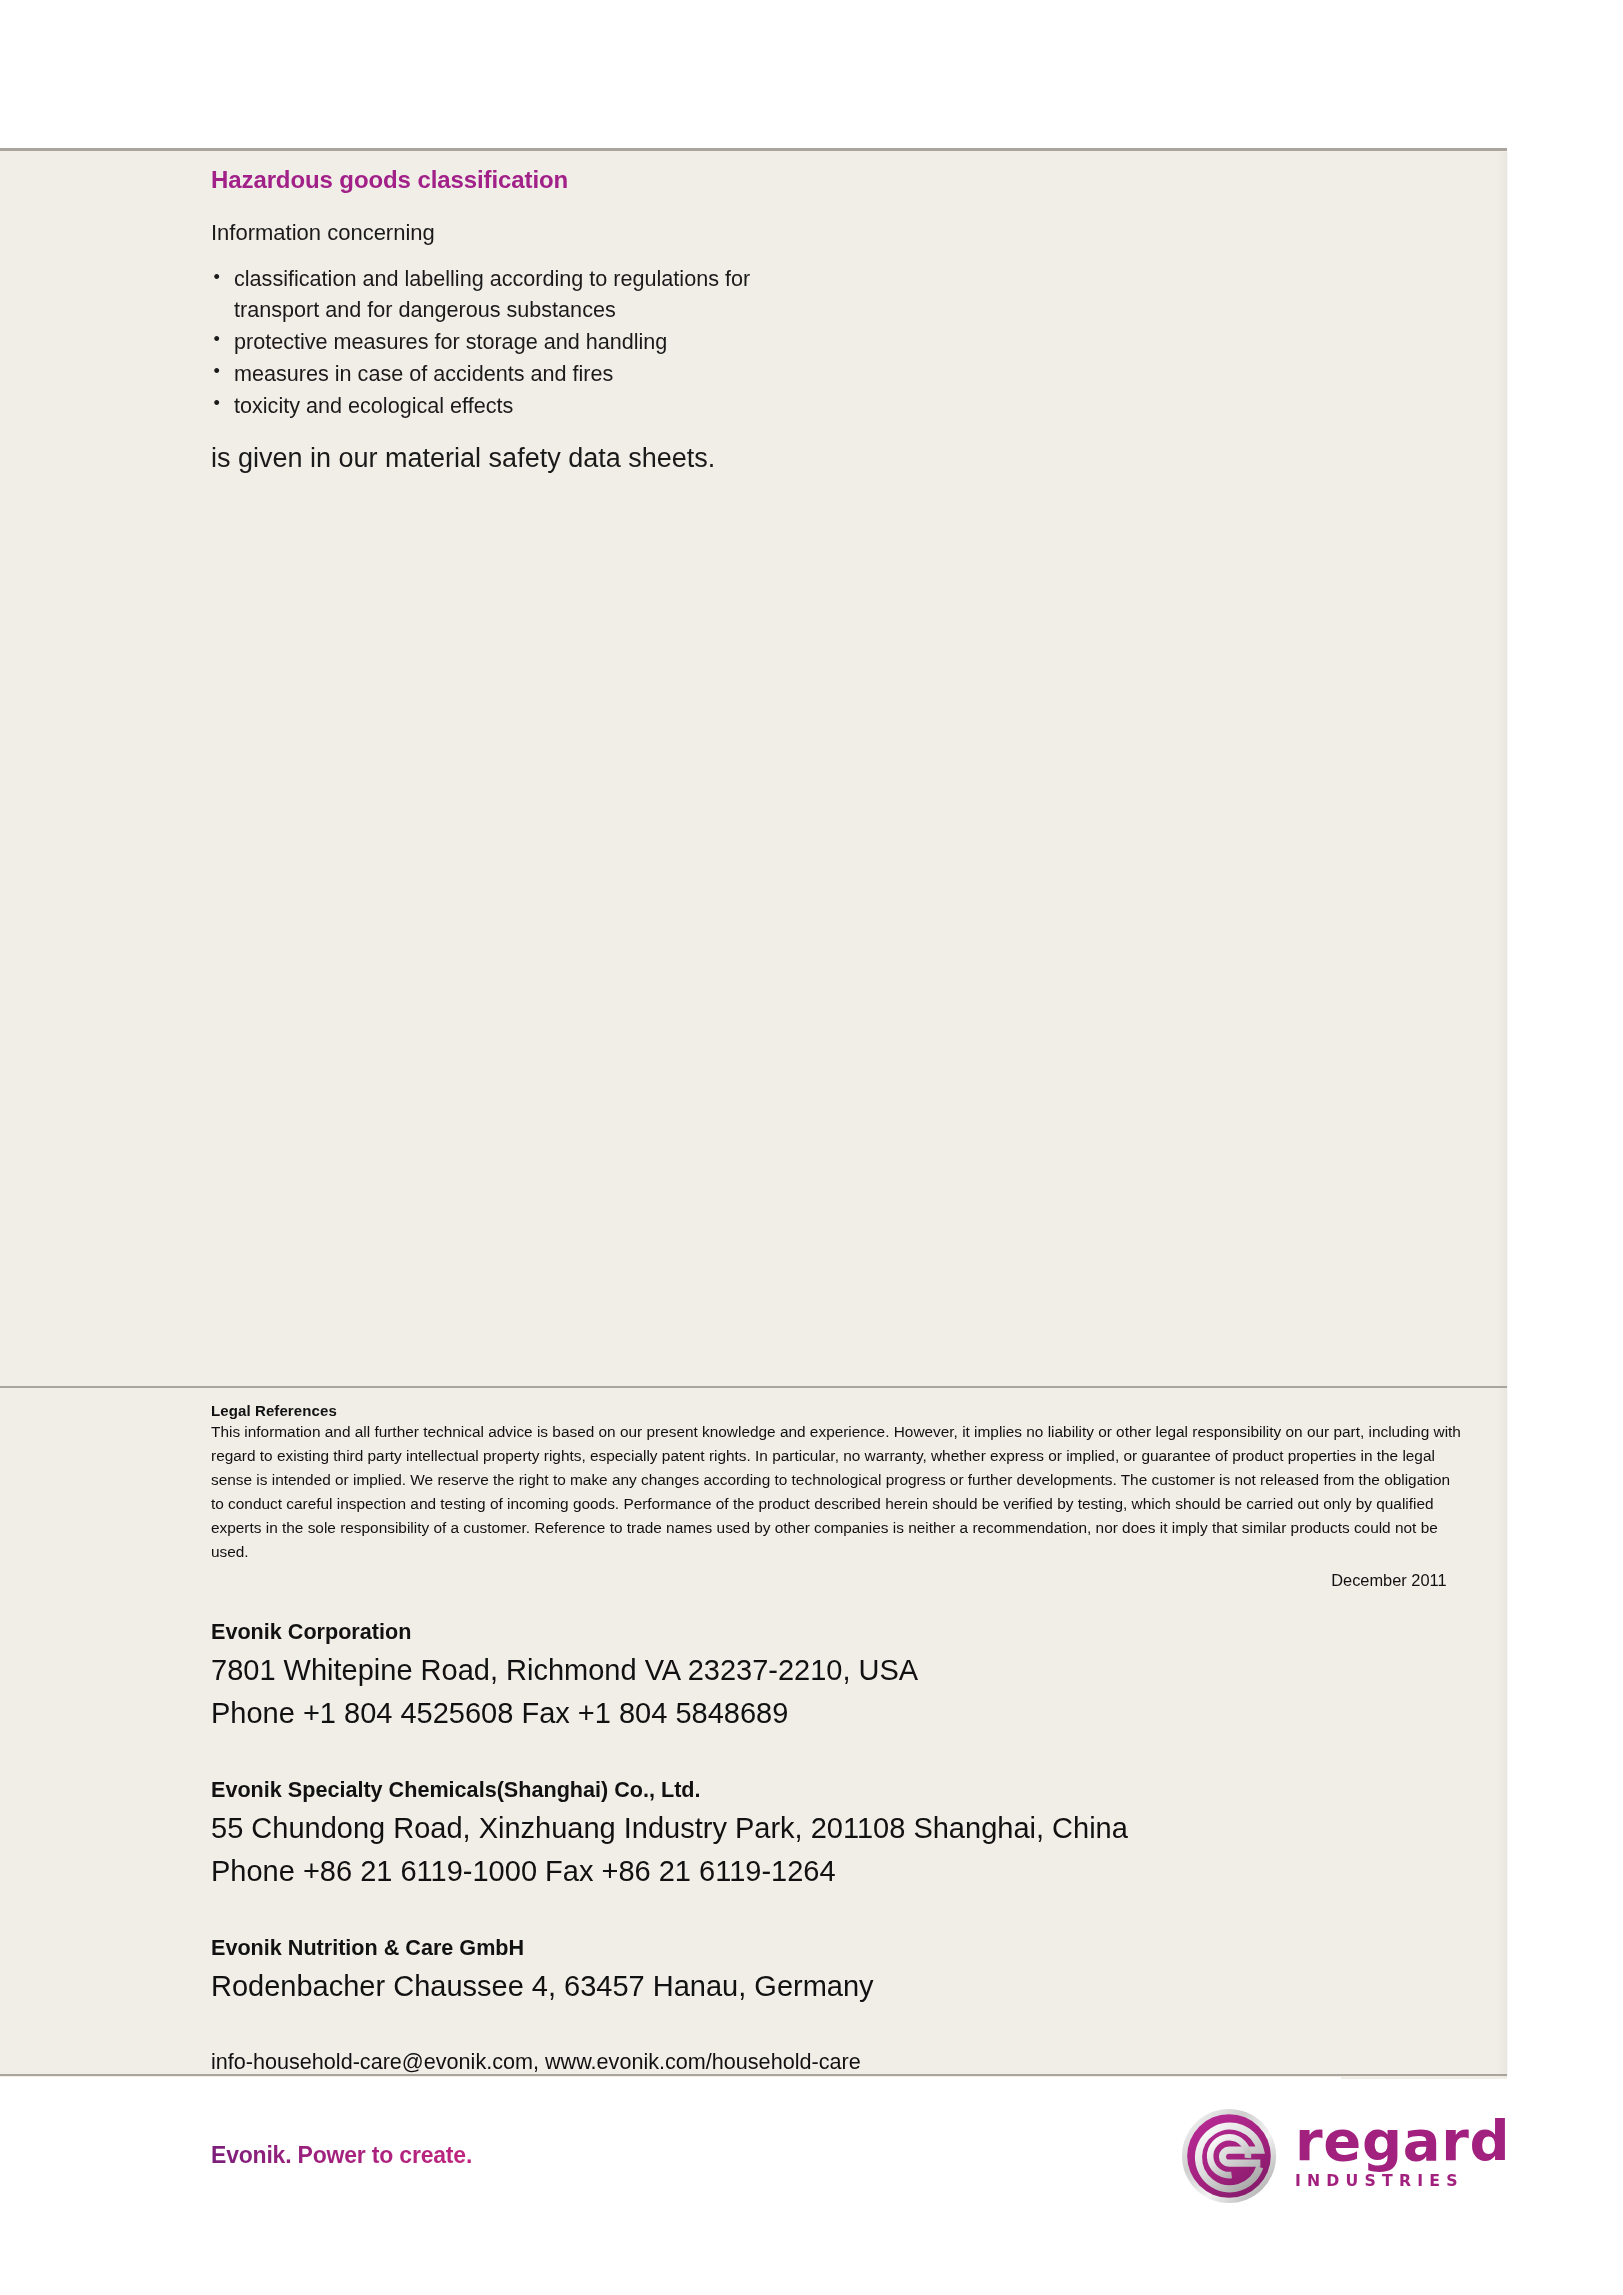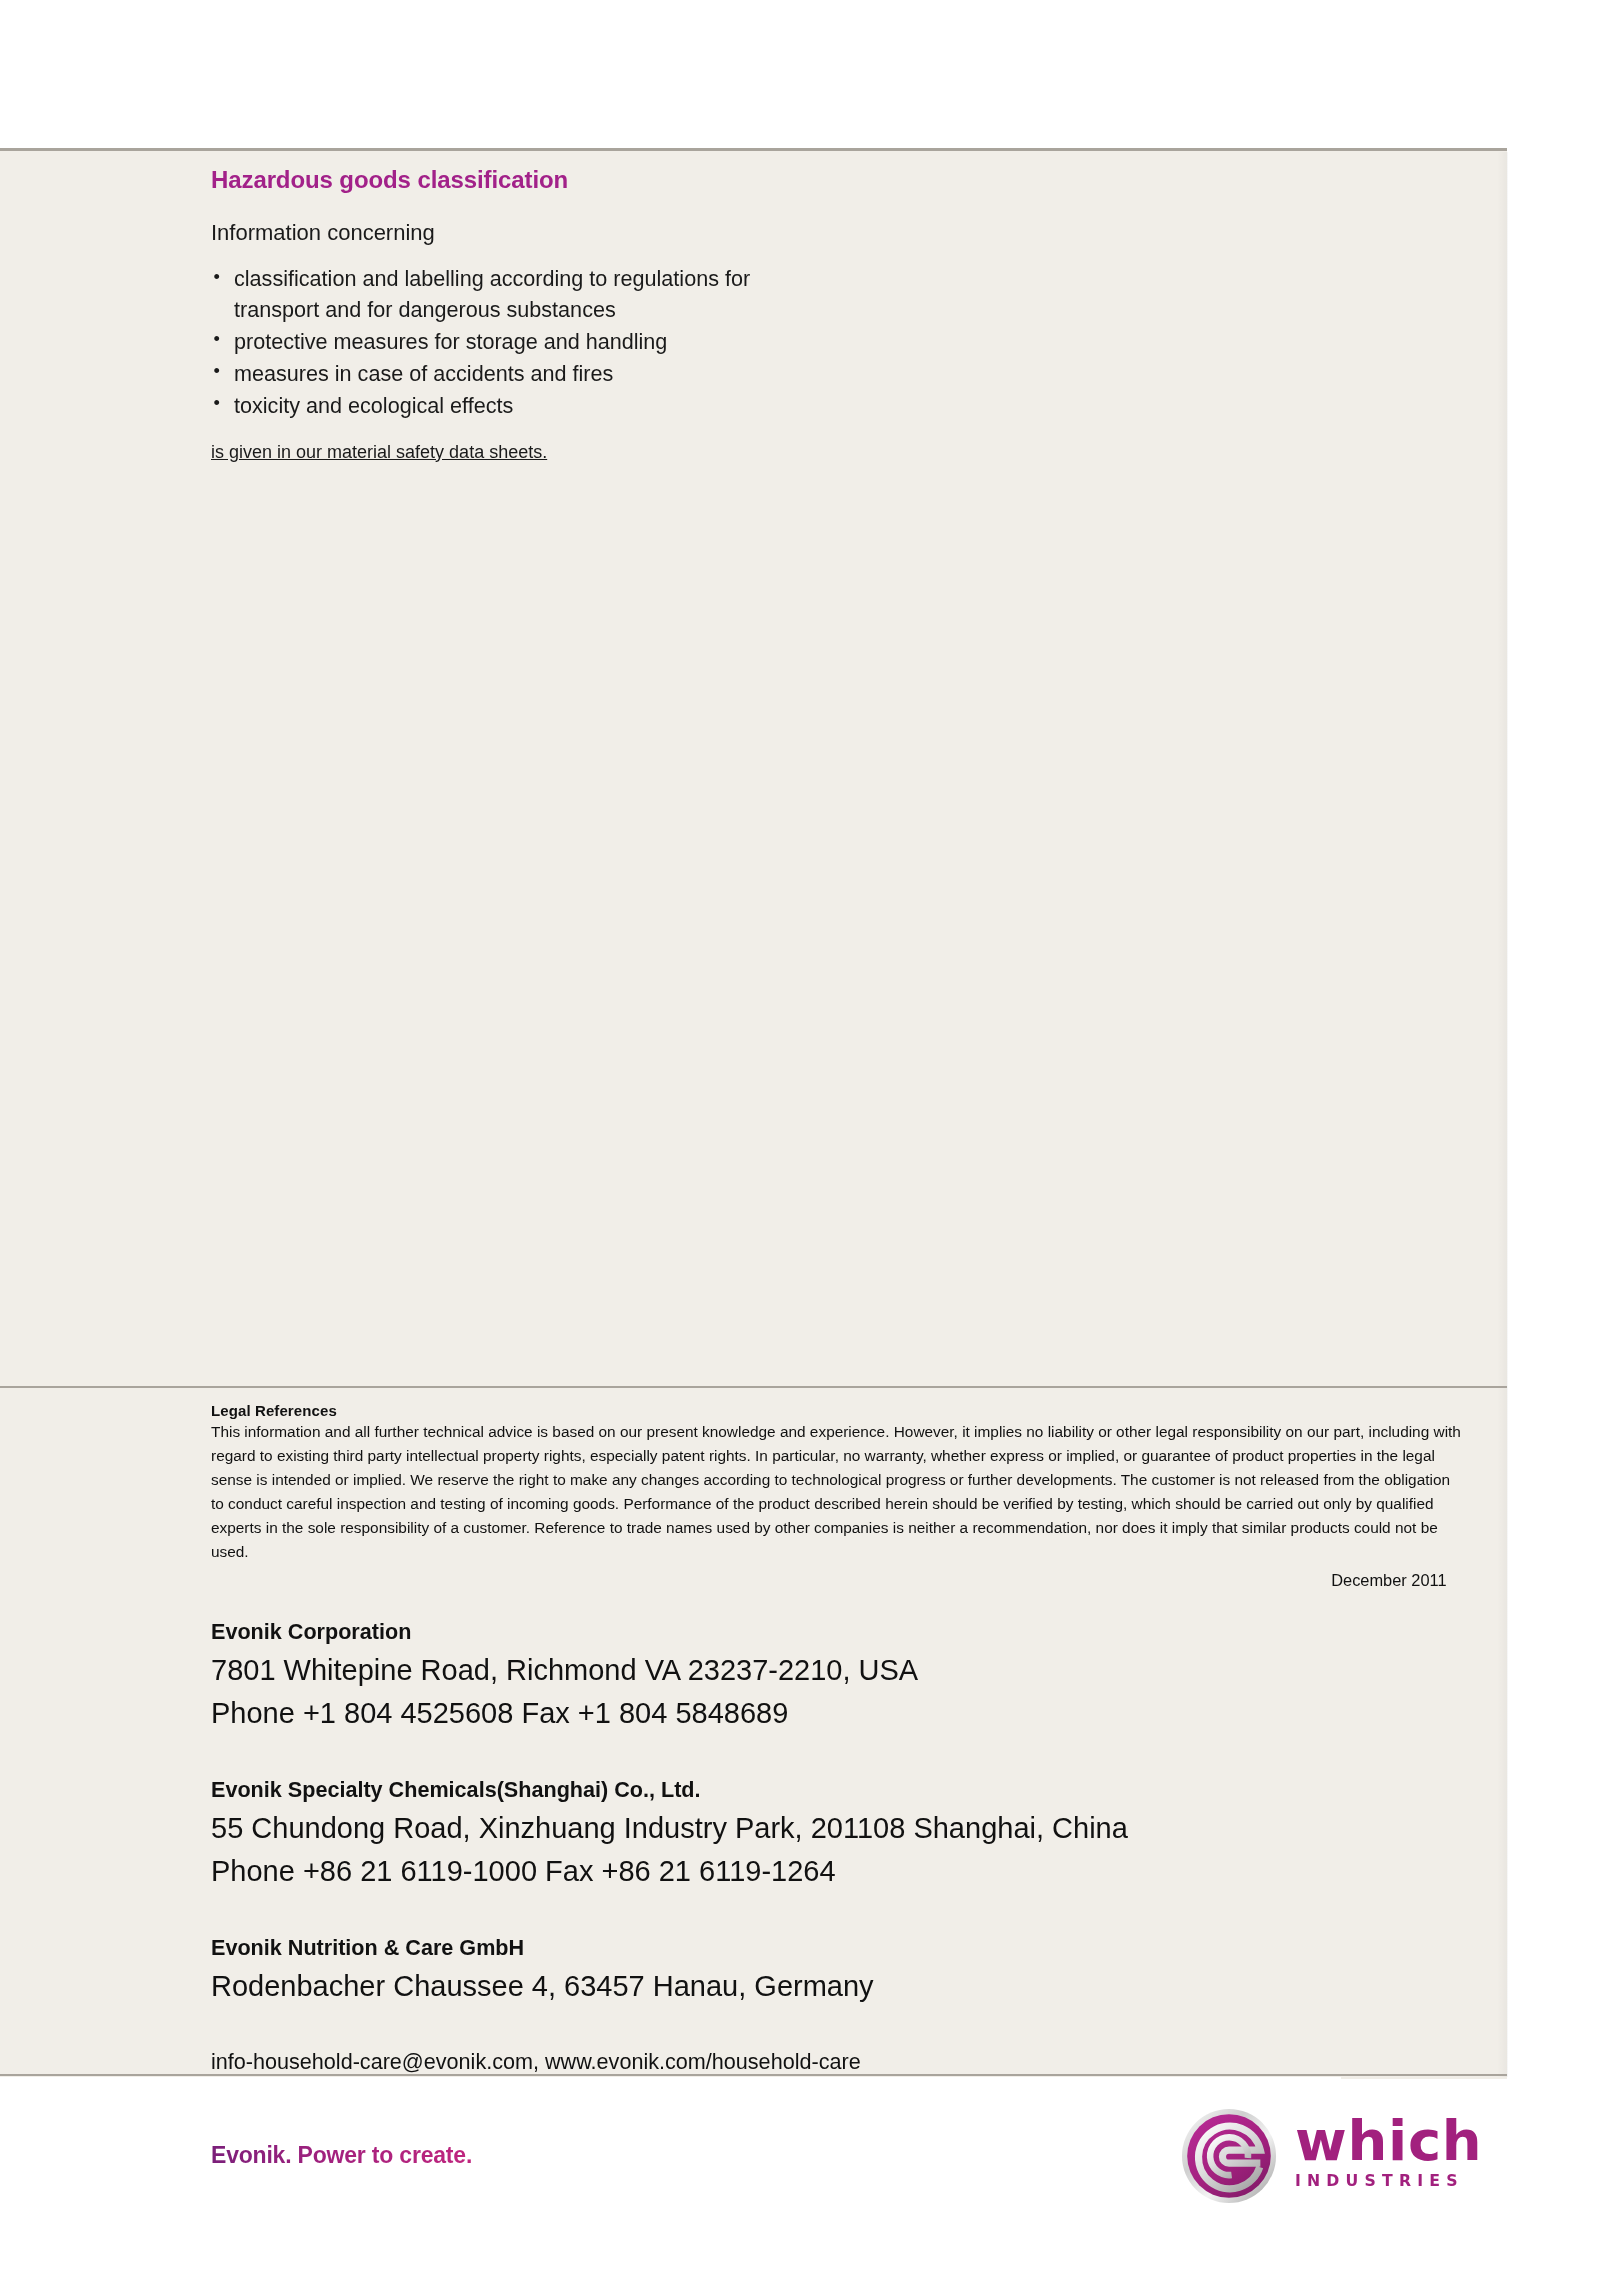"is given in our material" .closing { font-size: 18px -> 27px; text-decoration: underline -> none }
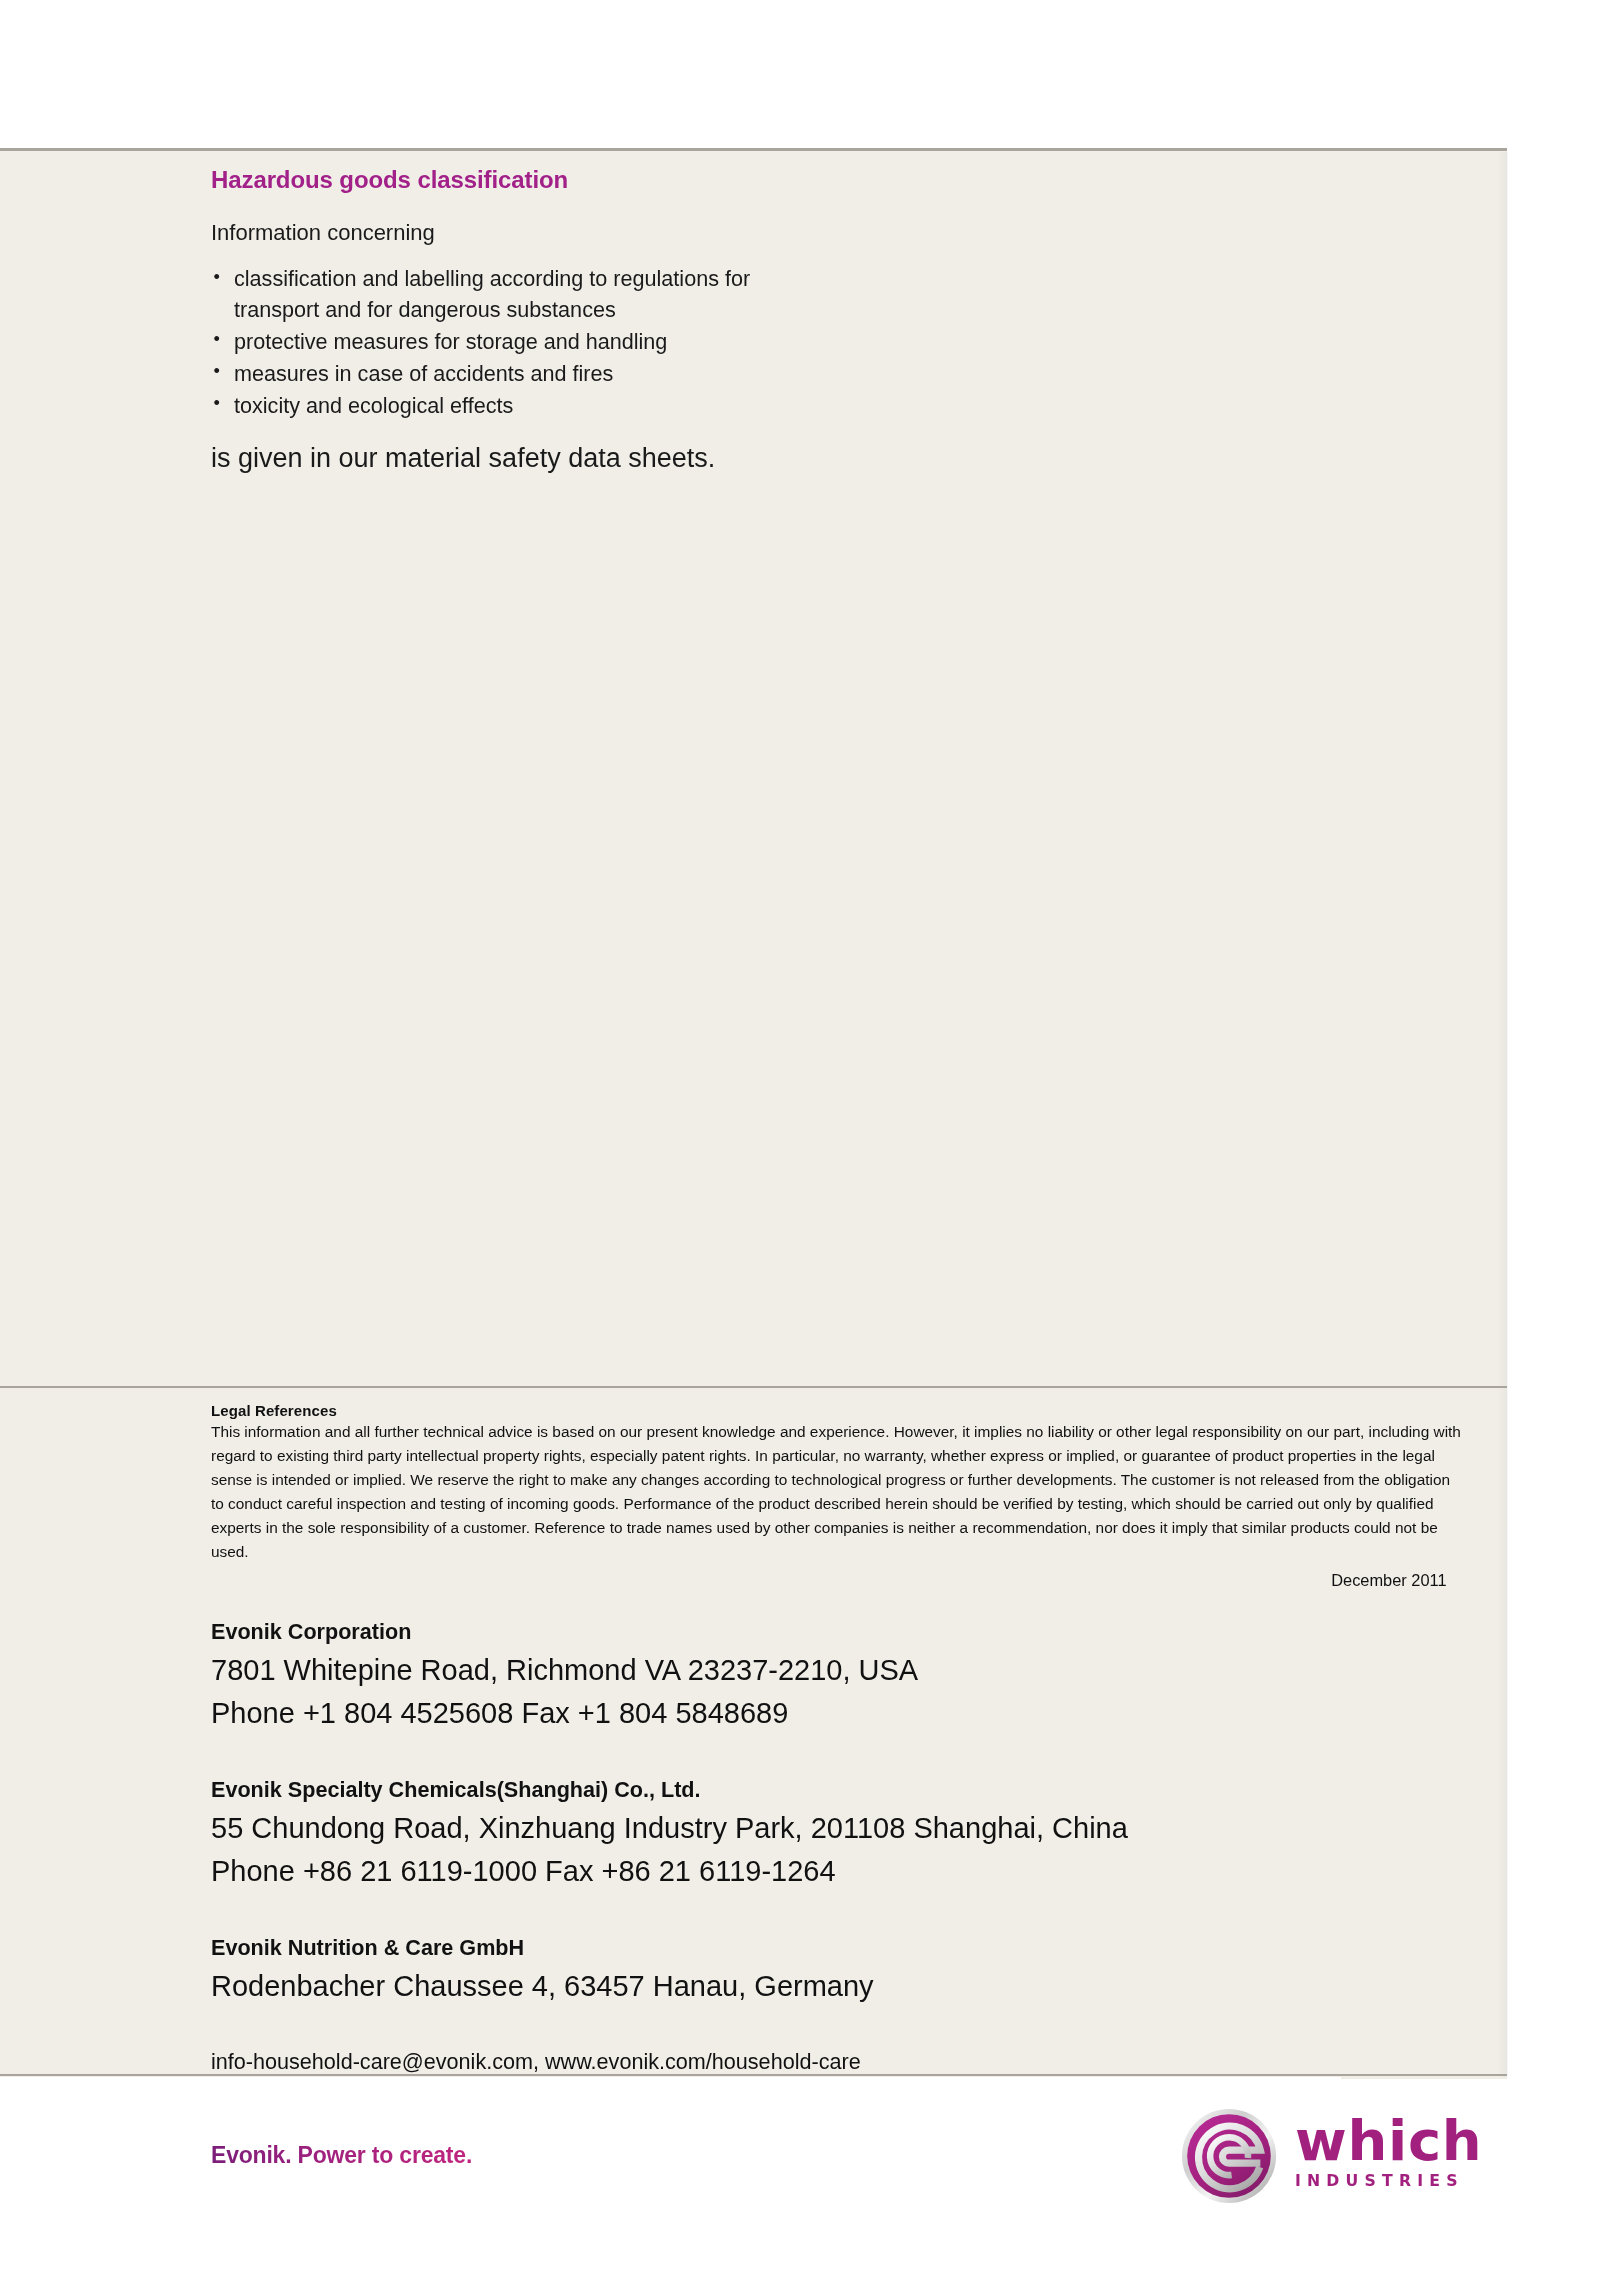"which" div.logo-evonik { text: which -> regard }
